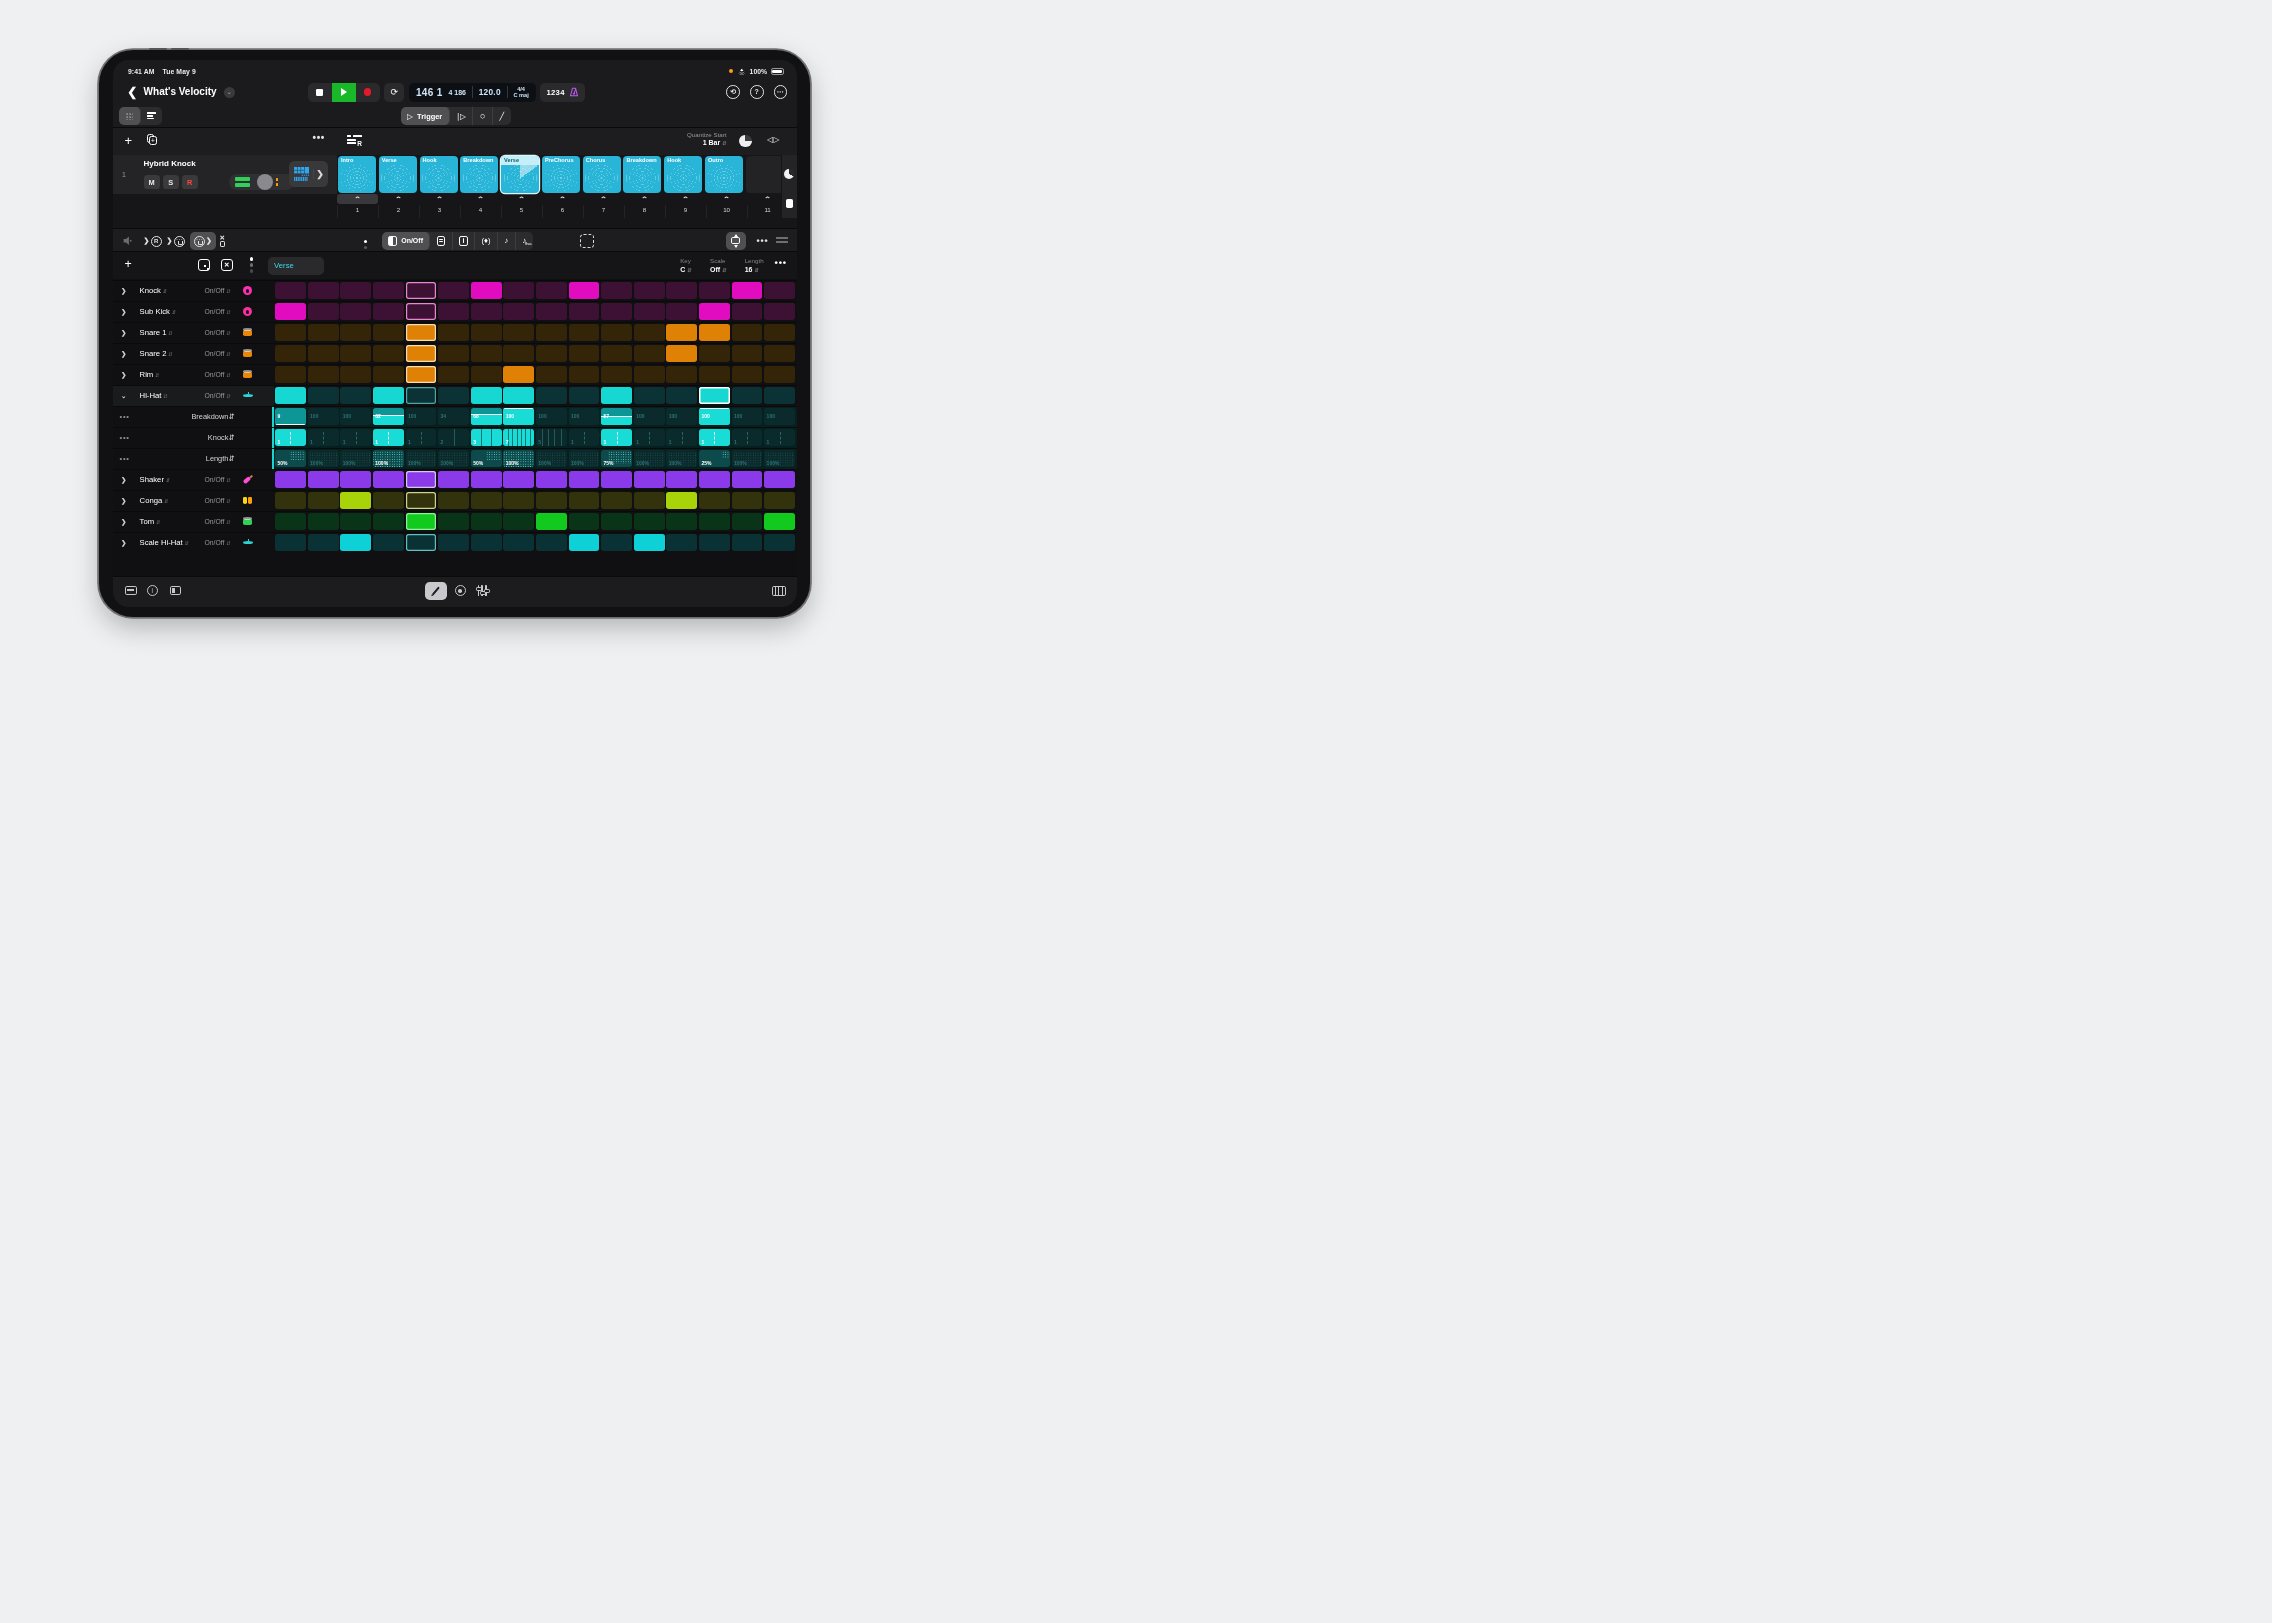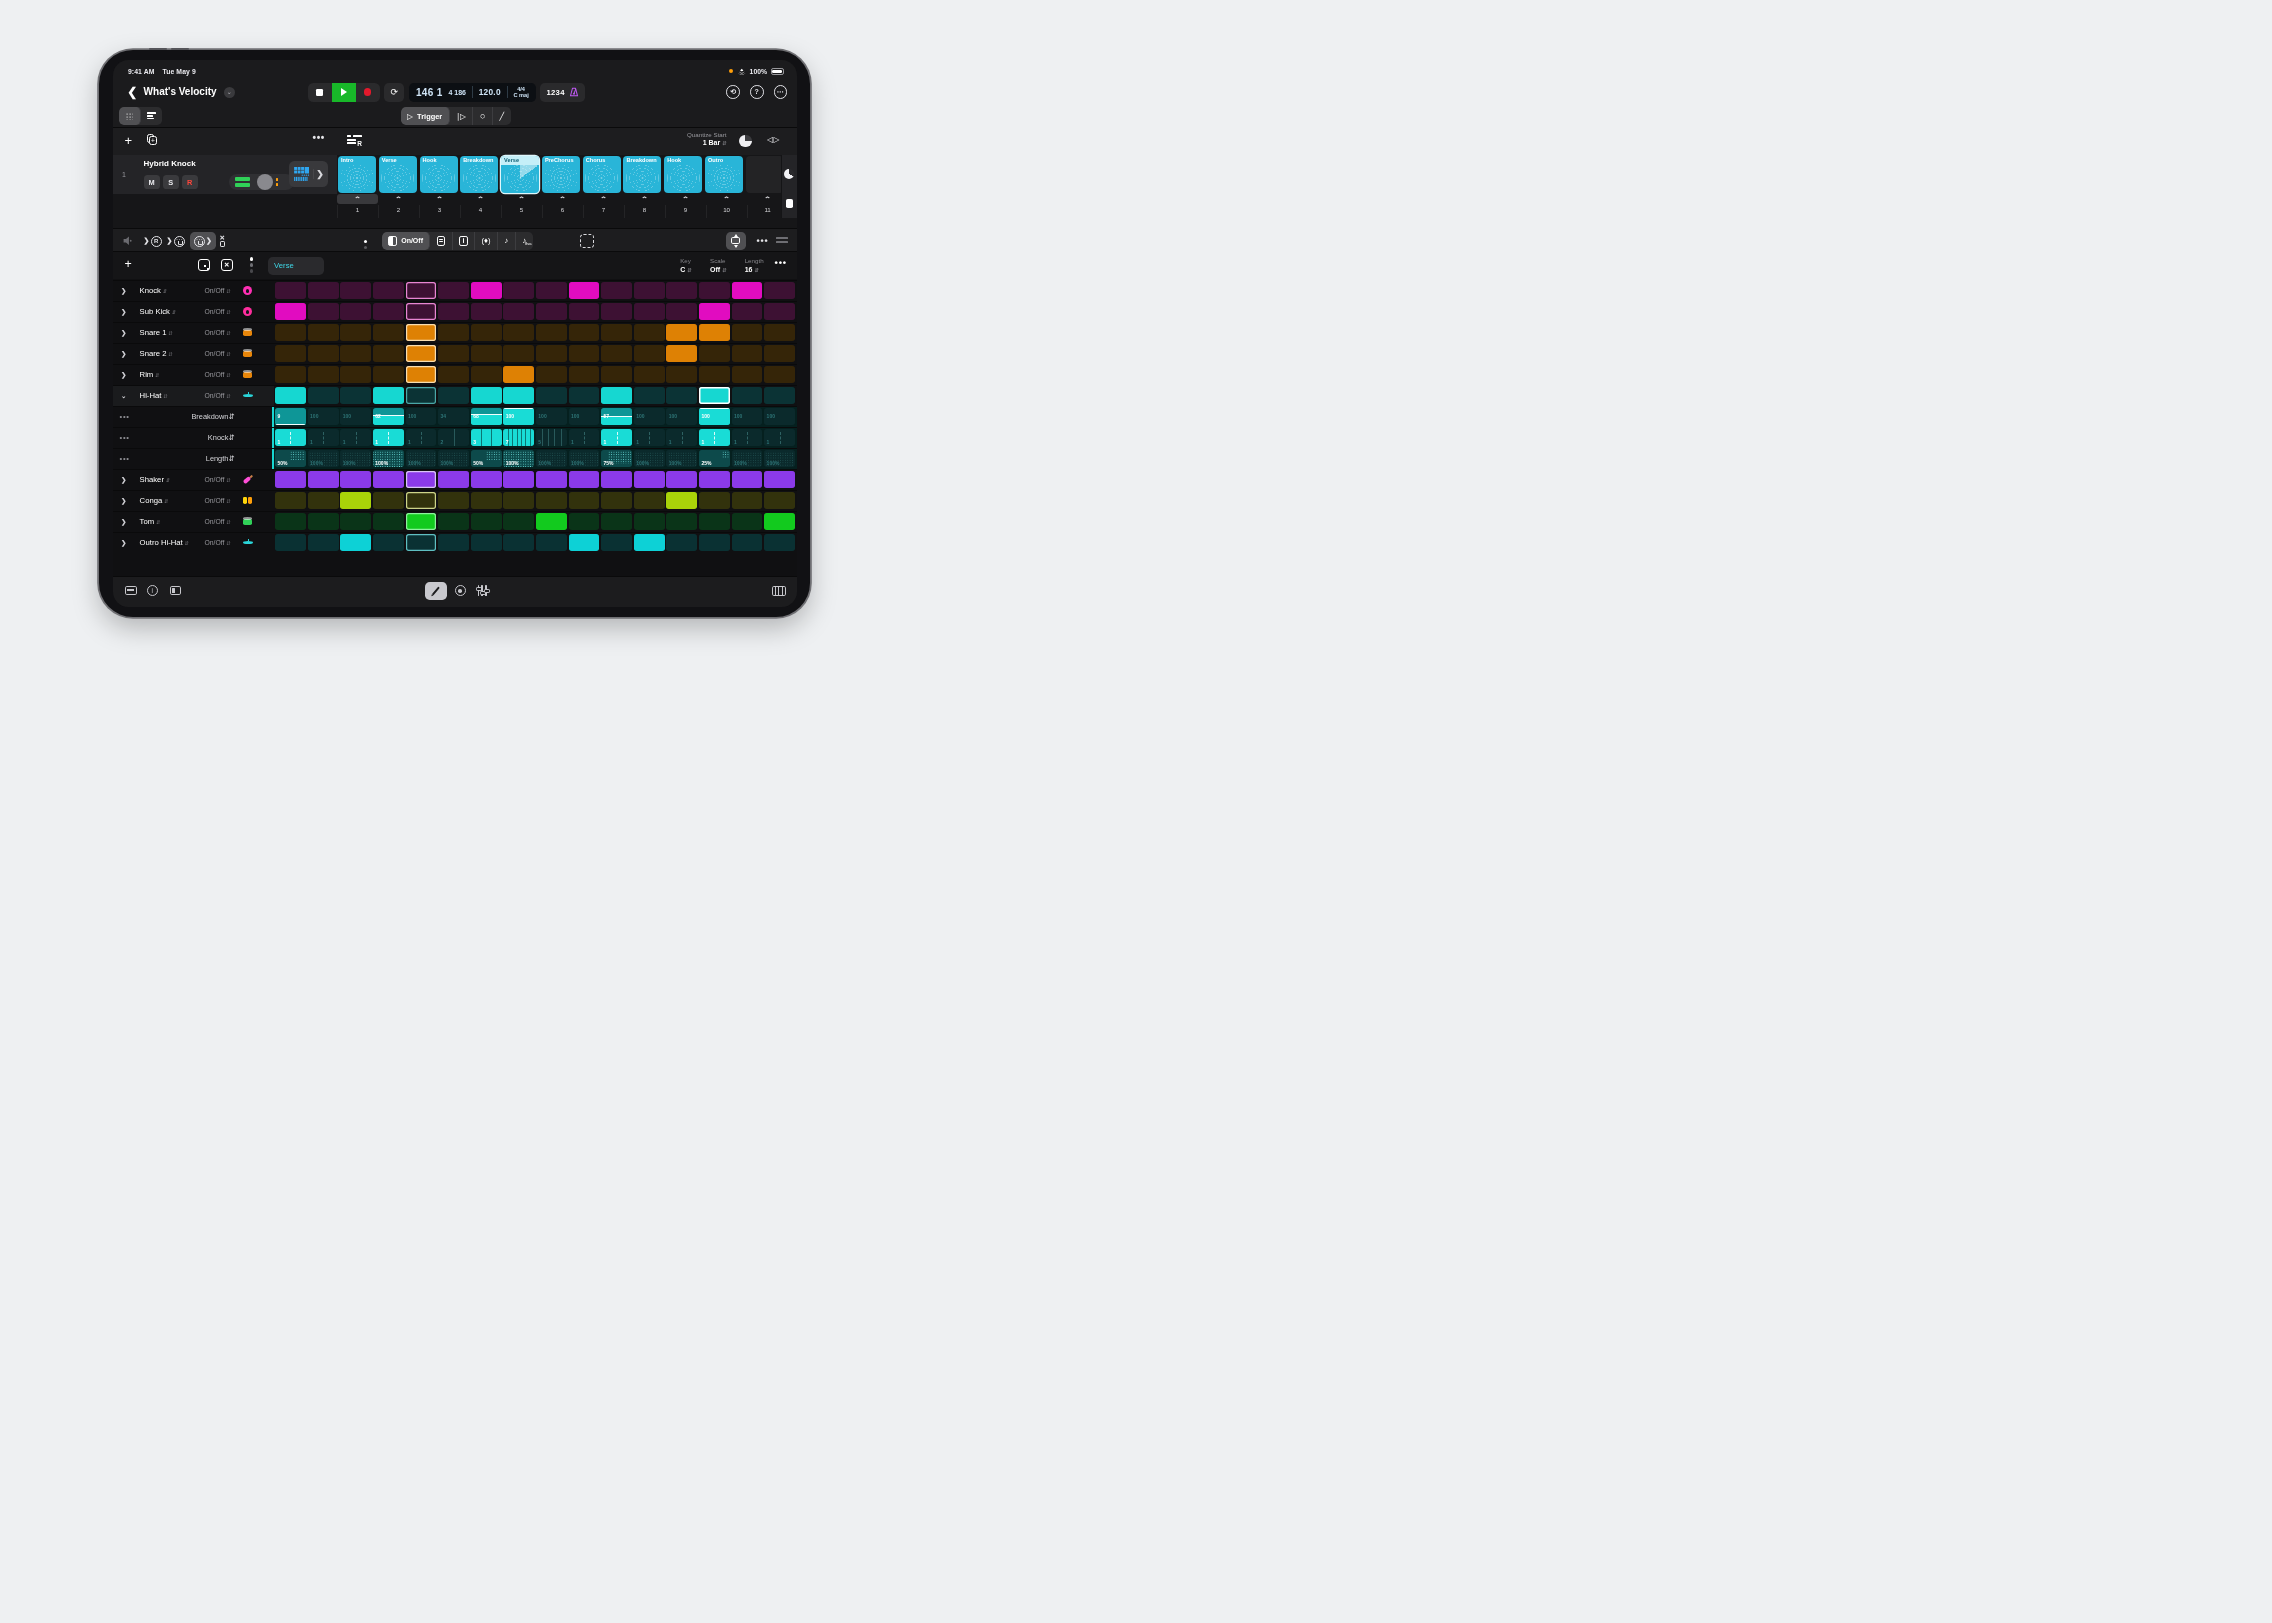"Outro Hi-Hat" span { text: Outro -> Scale }
